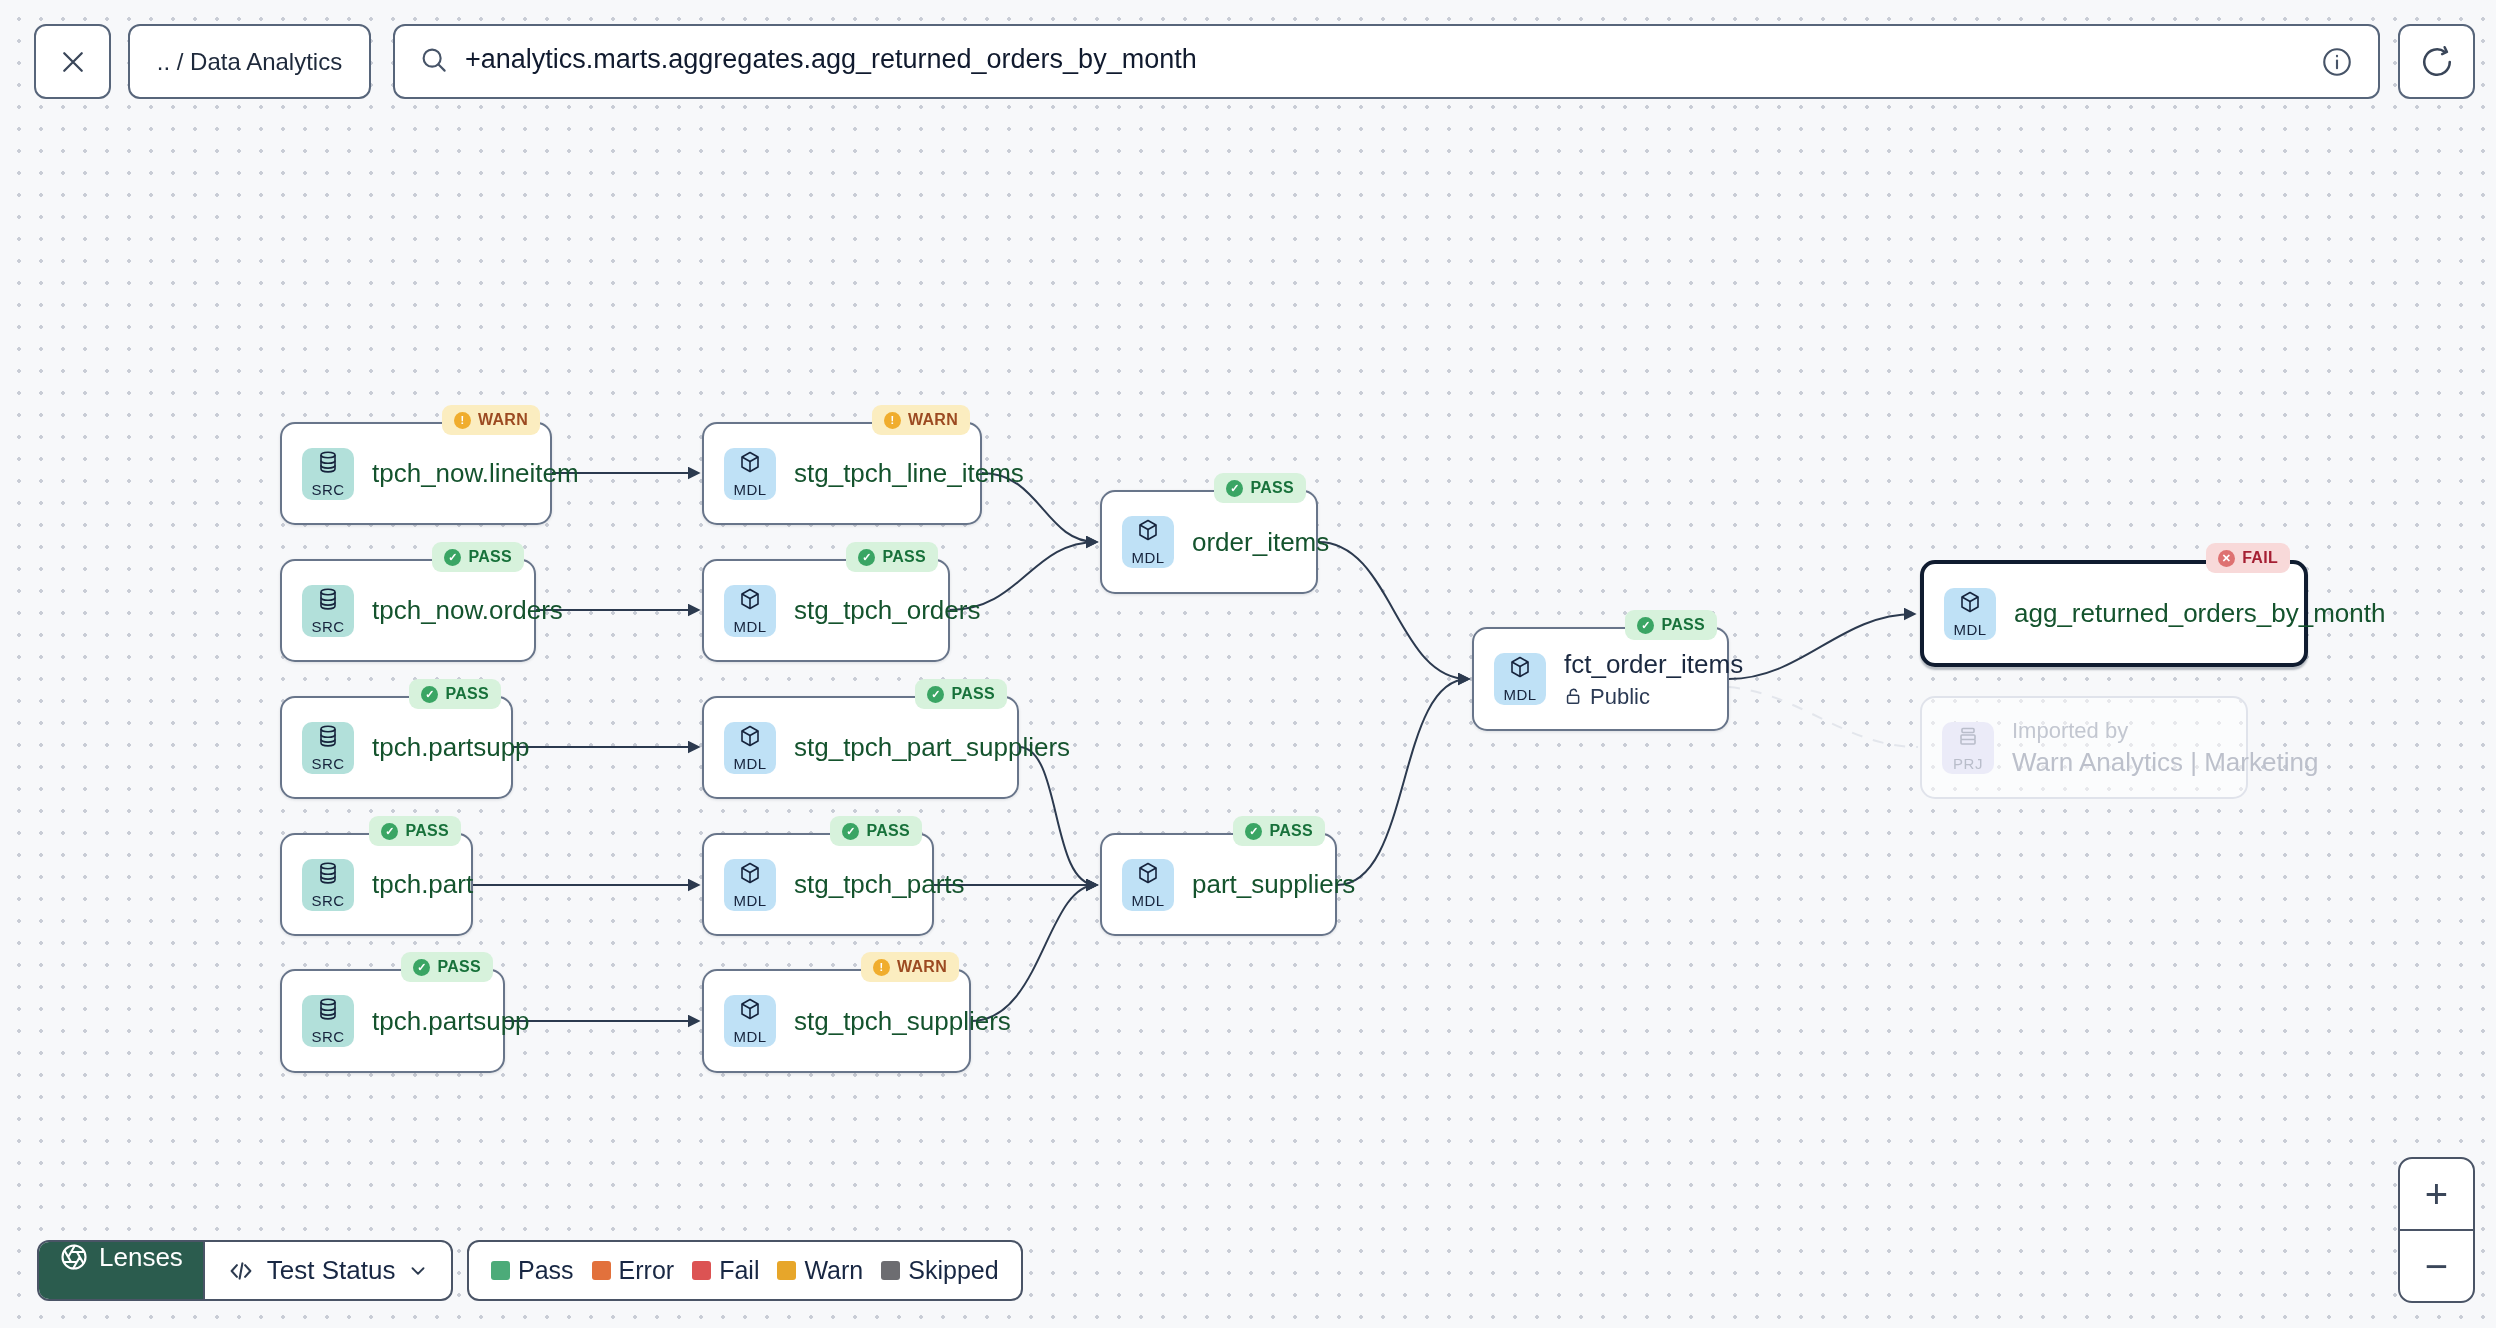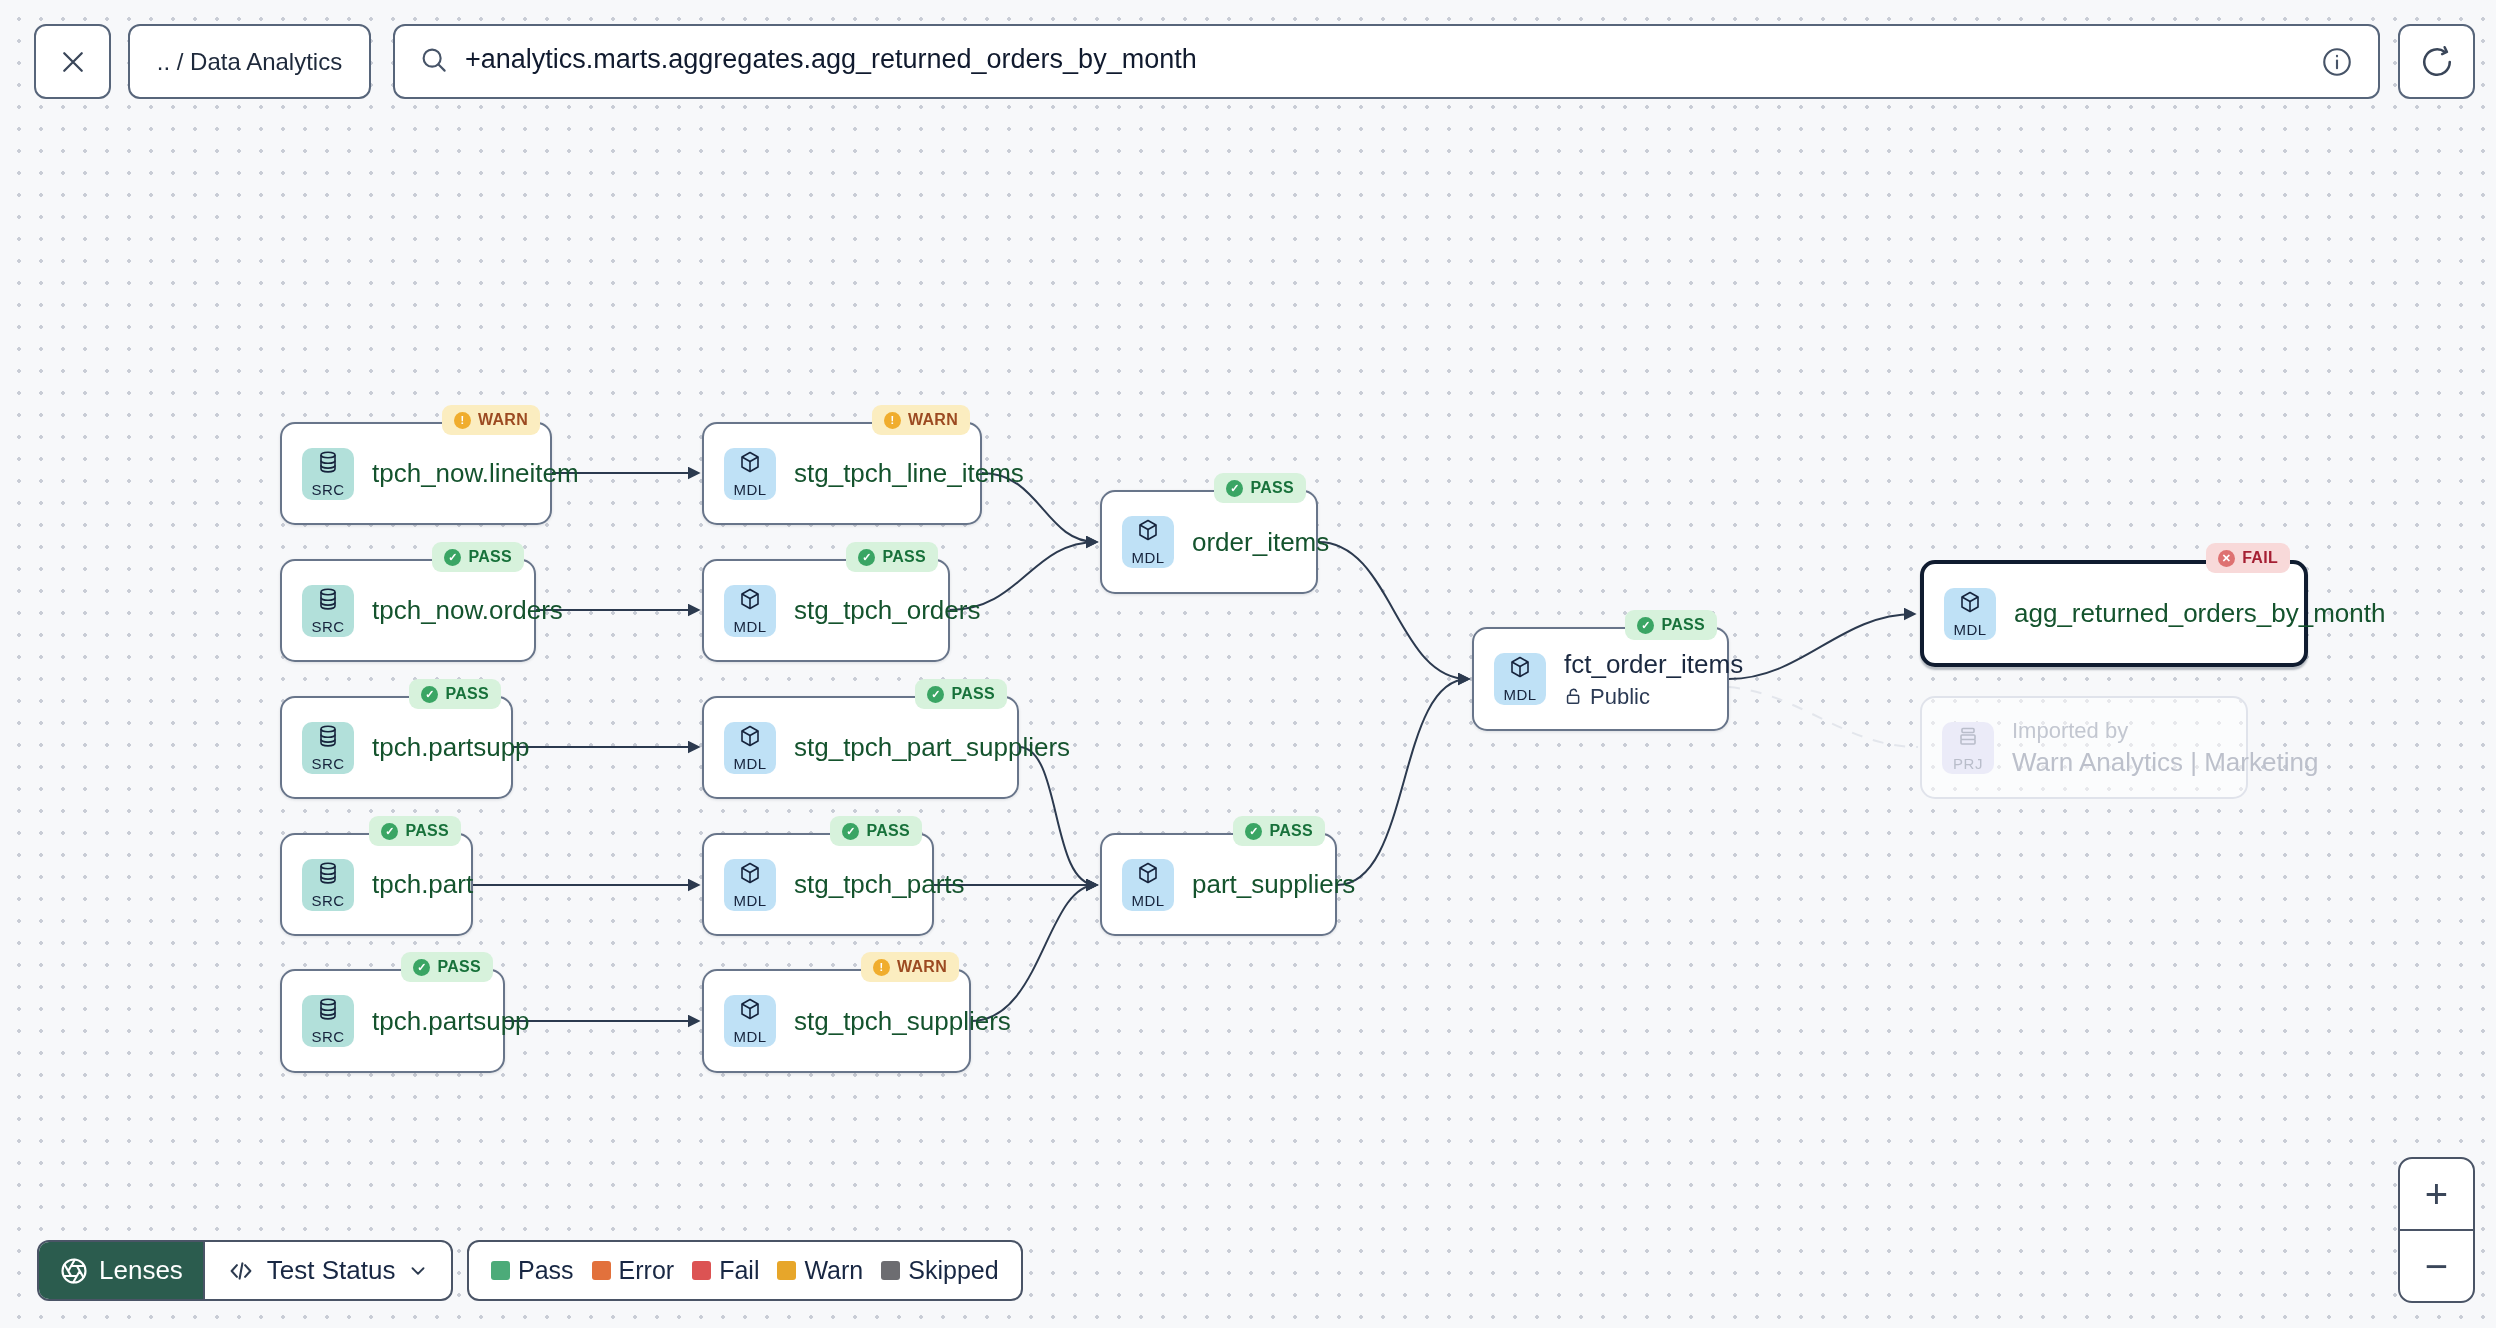"Lenses" .lens-dark { align-items: center -> none }
